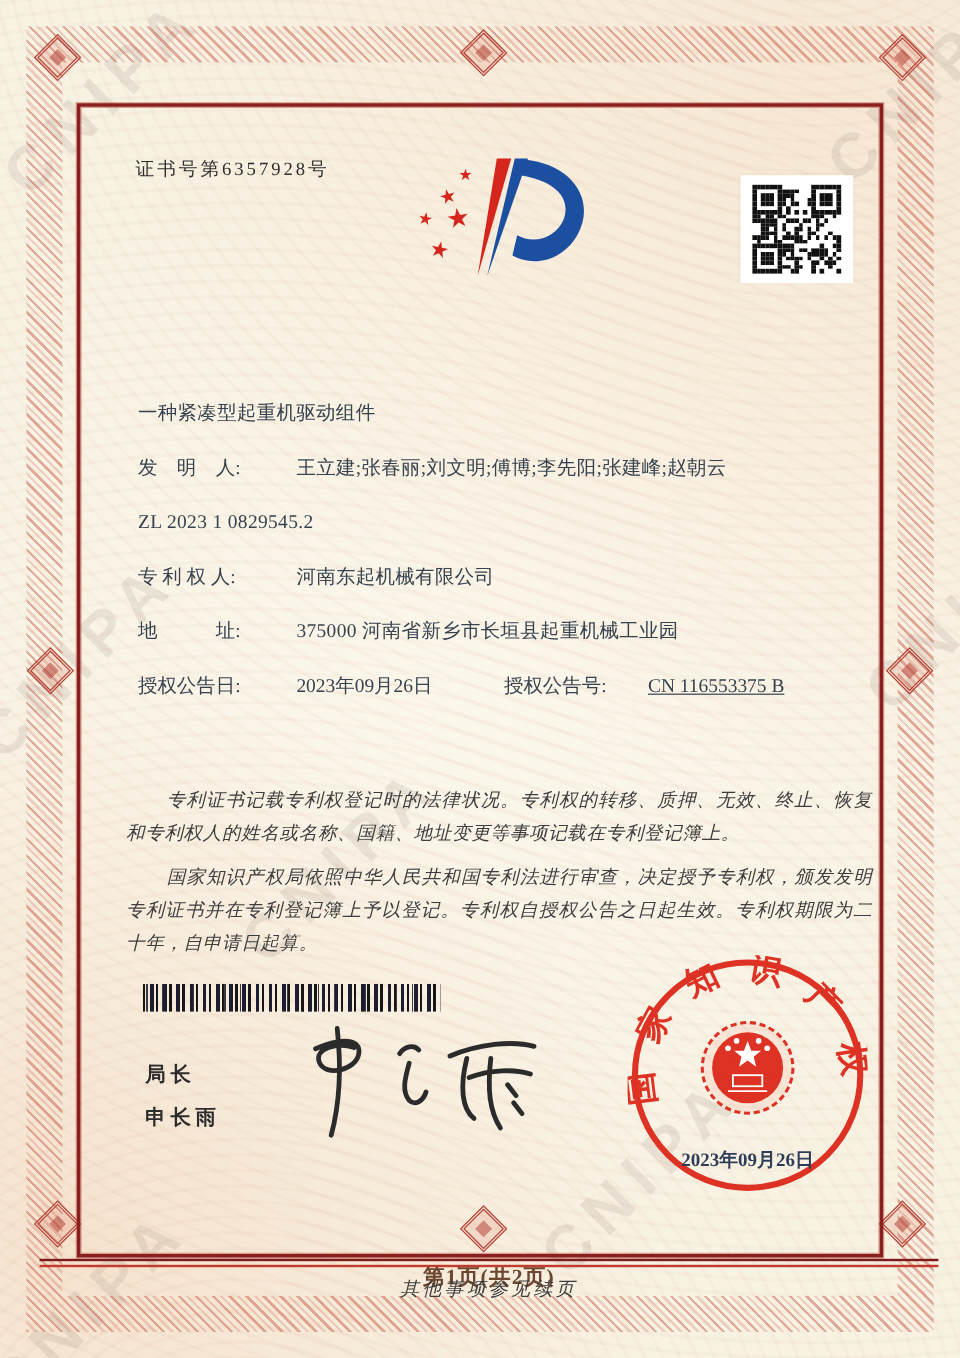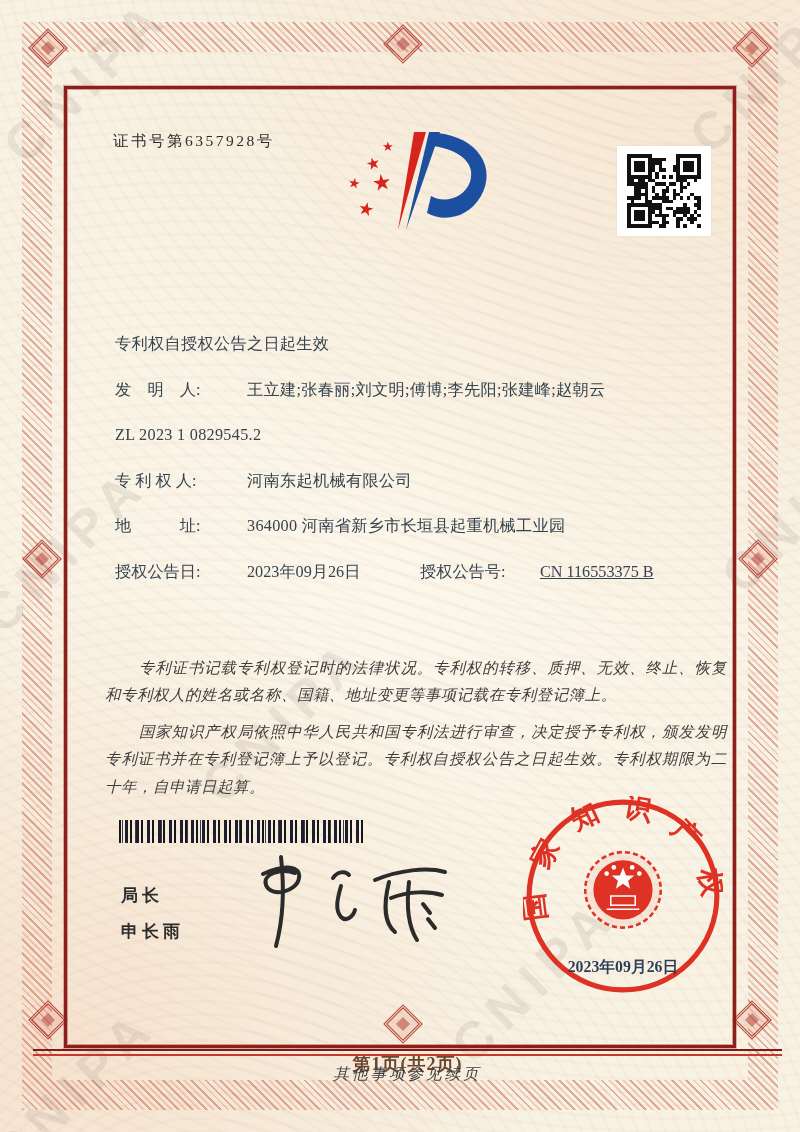"专利权自授权公告之日起生效" span.f-value { text: 专利权自授权公告之日起生效 -> 一种紧凑型起重机驱动组件 }
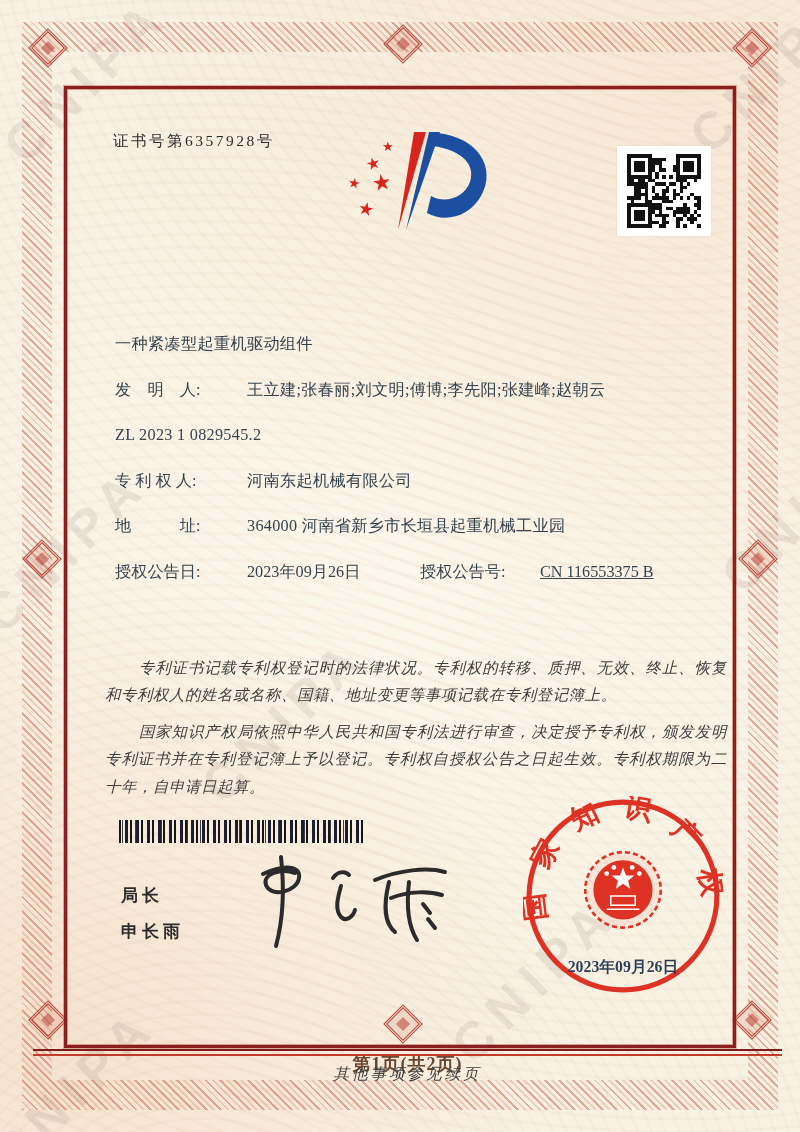"364000 河南省新乡市长垣县起重机械工业园" span.f-value { text: 364000 -> 375000 }
